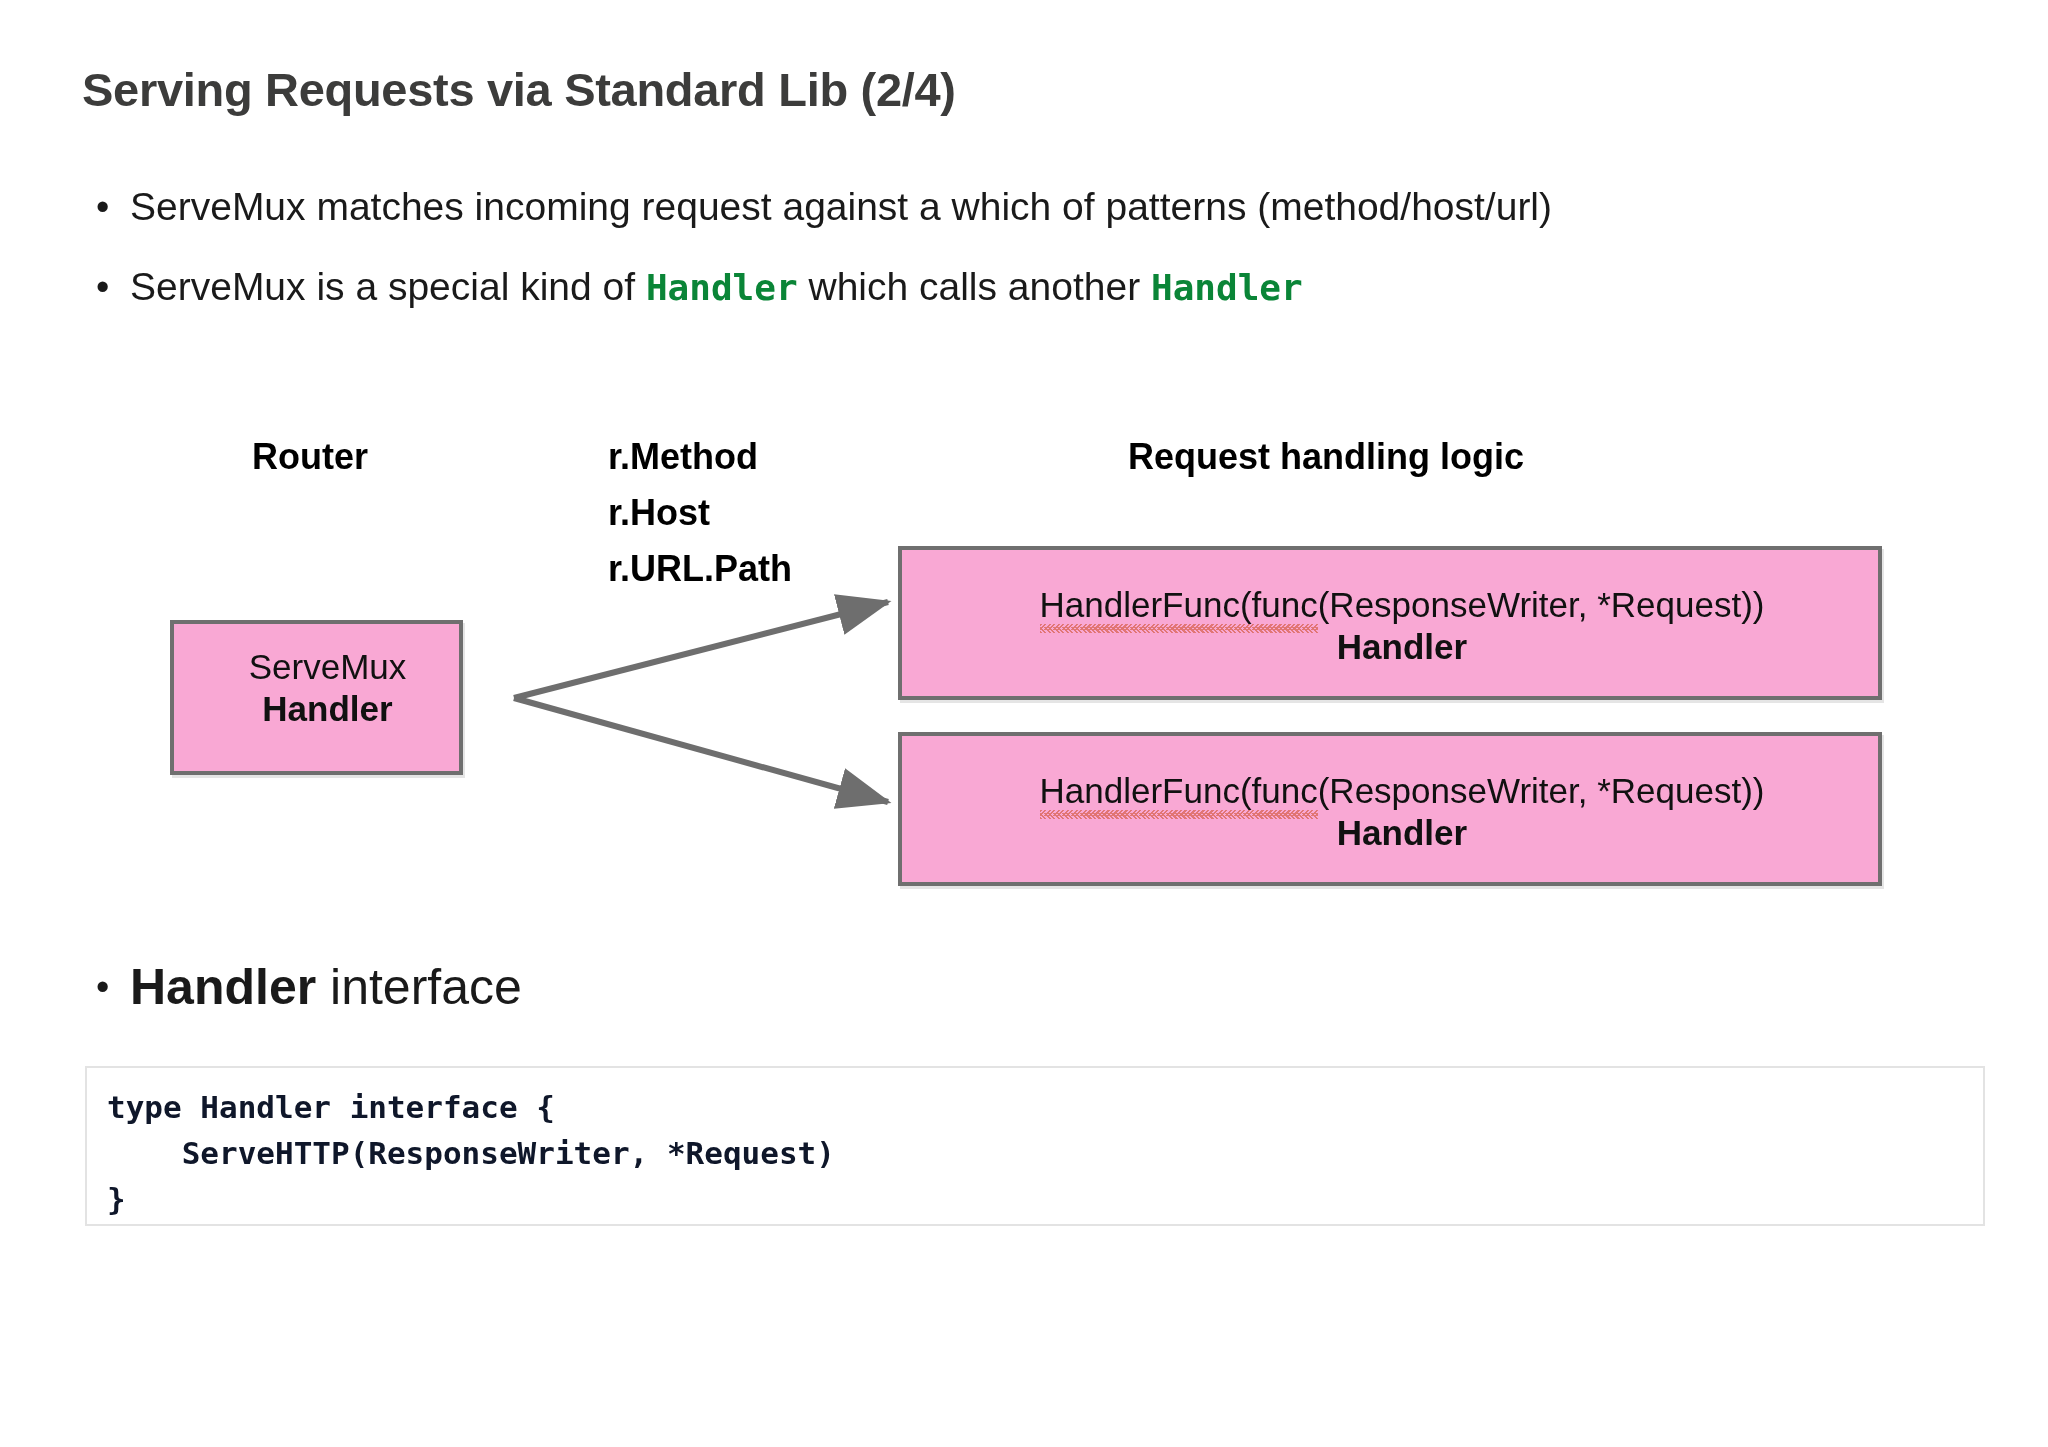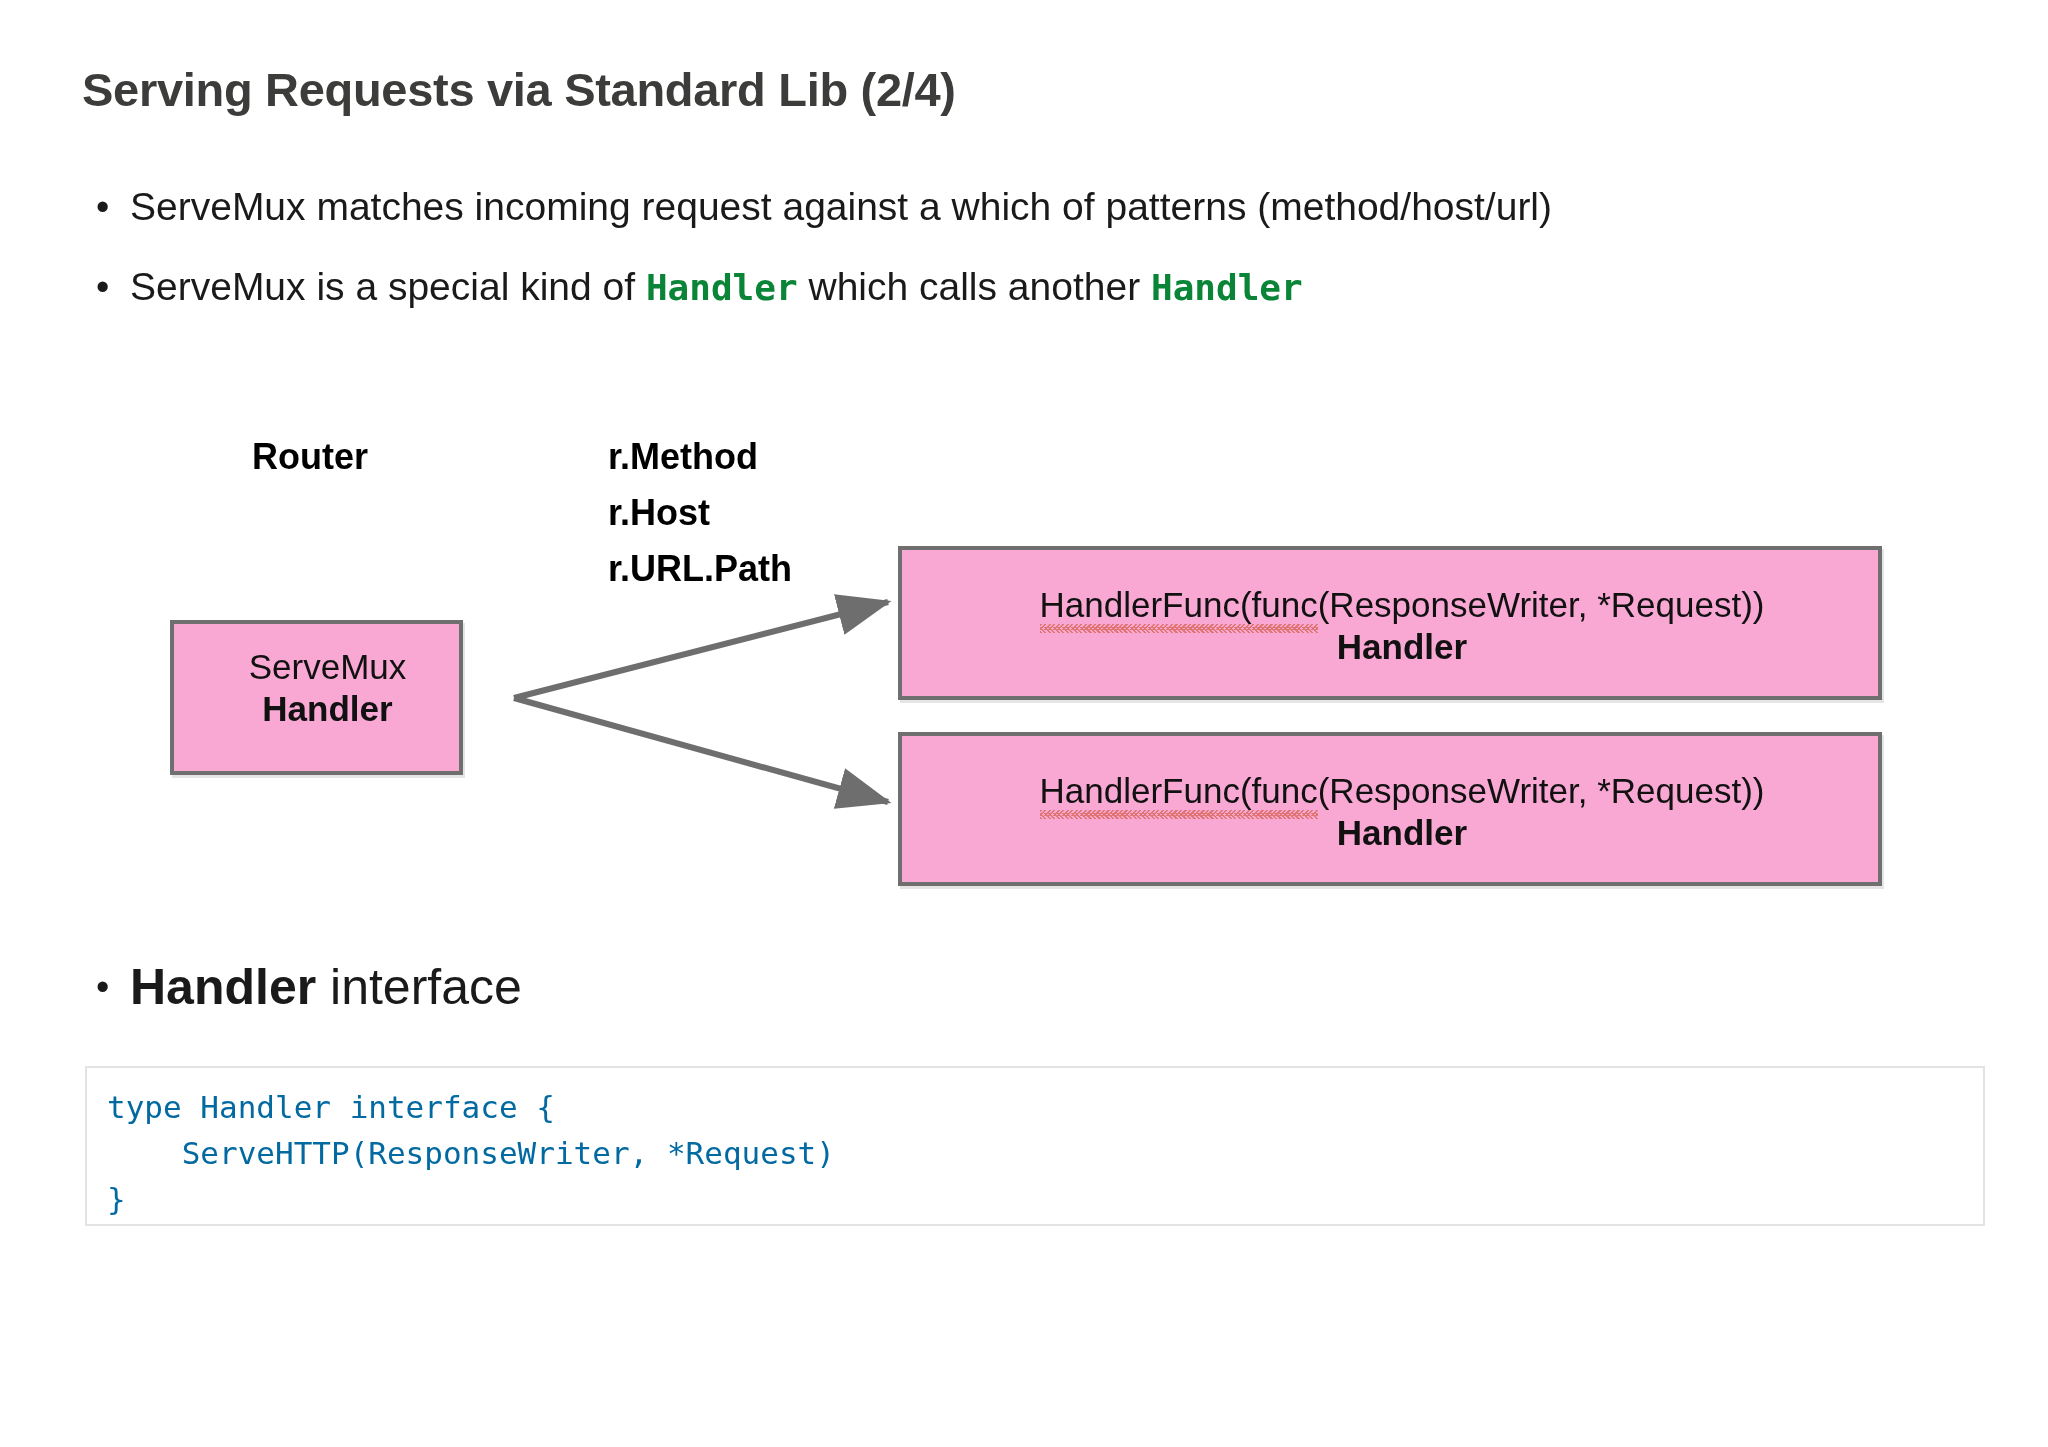"Request handling logic" div.diag-heading { html: none -> <div>Request handling logic</div> }
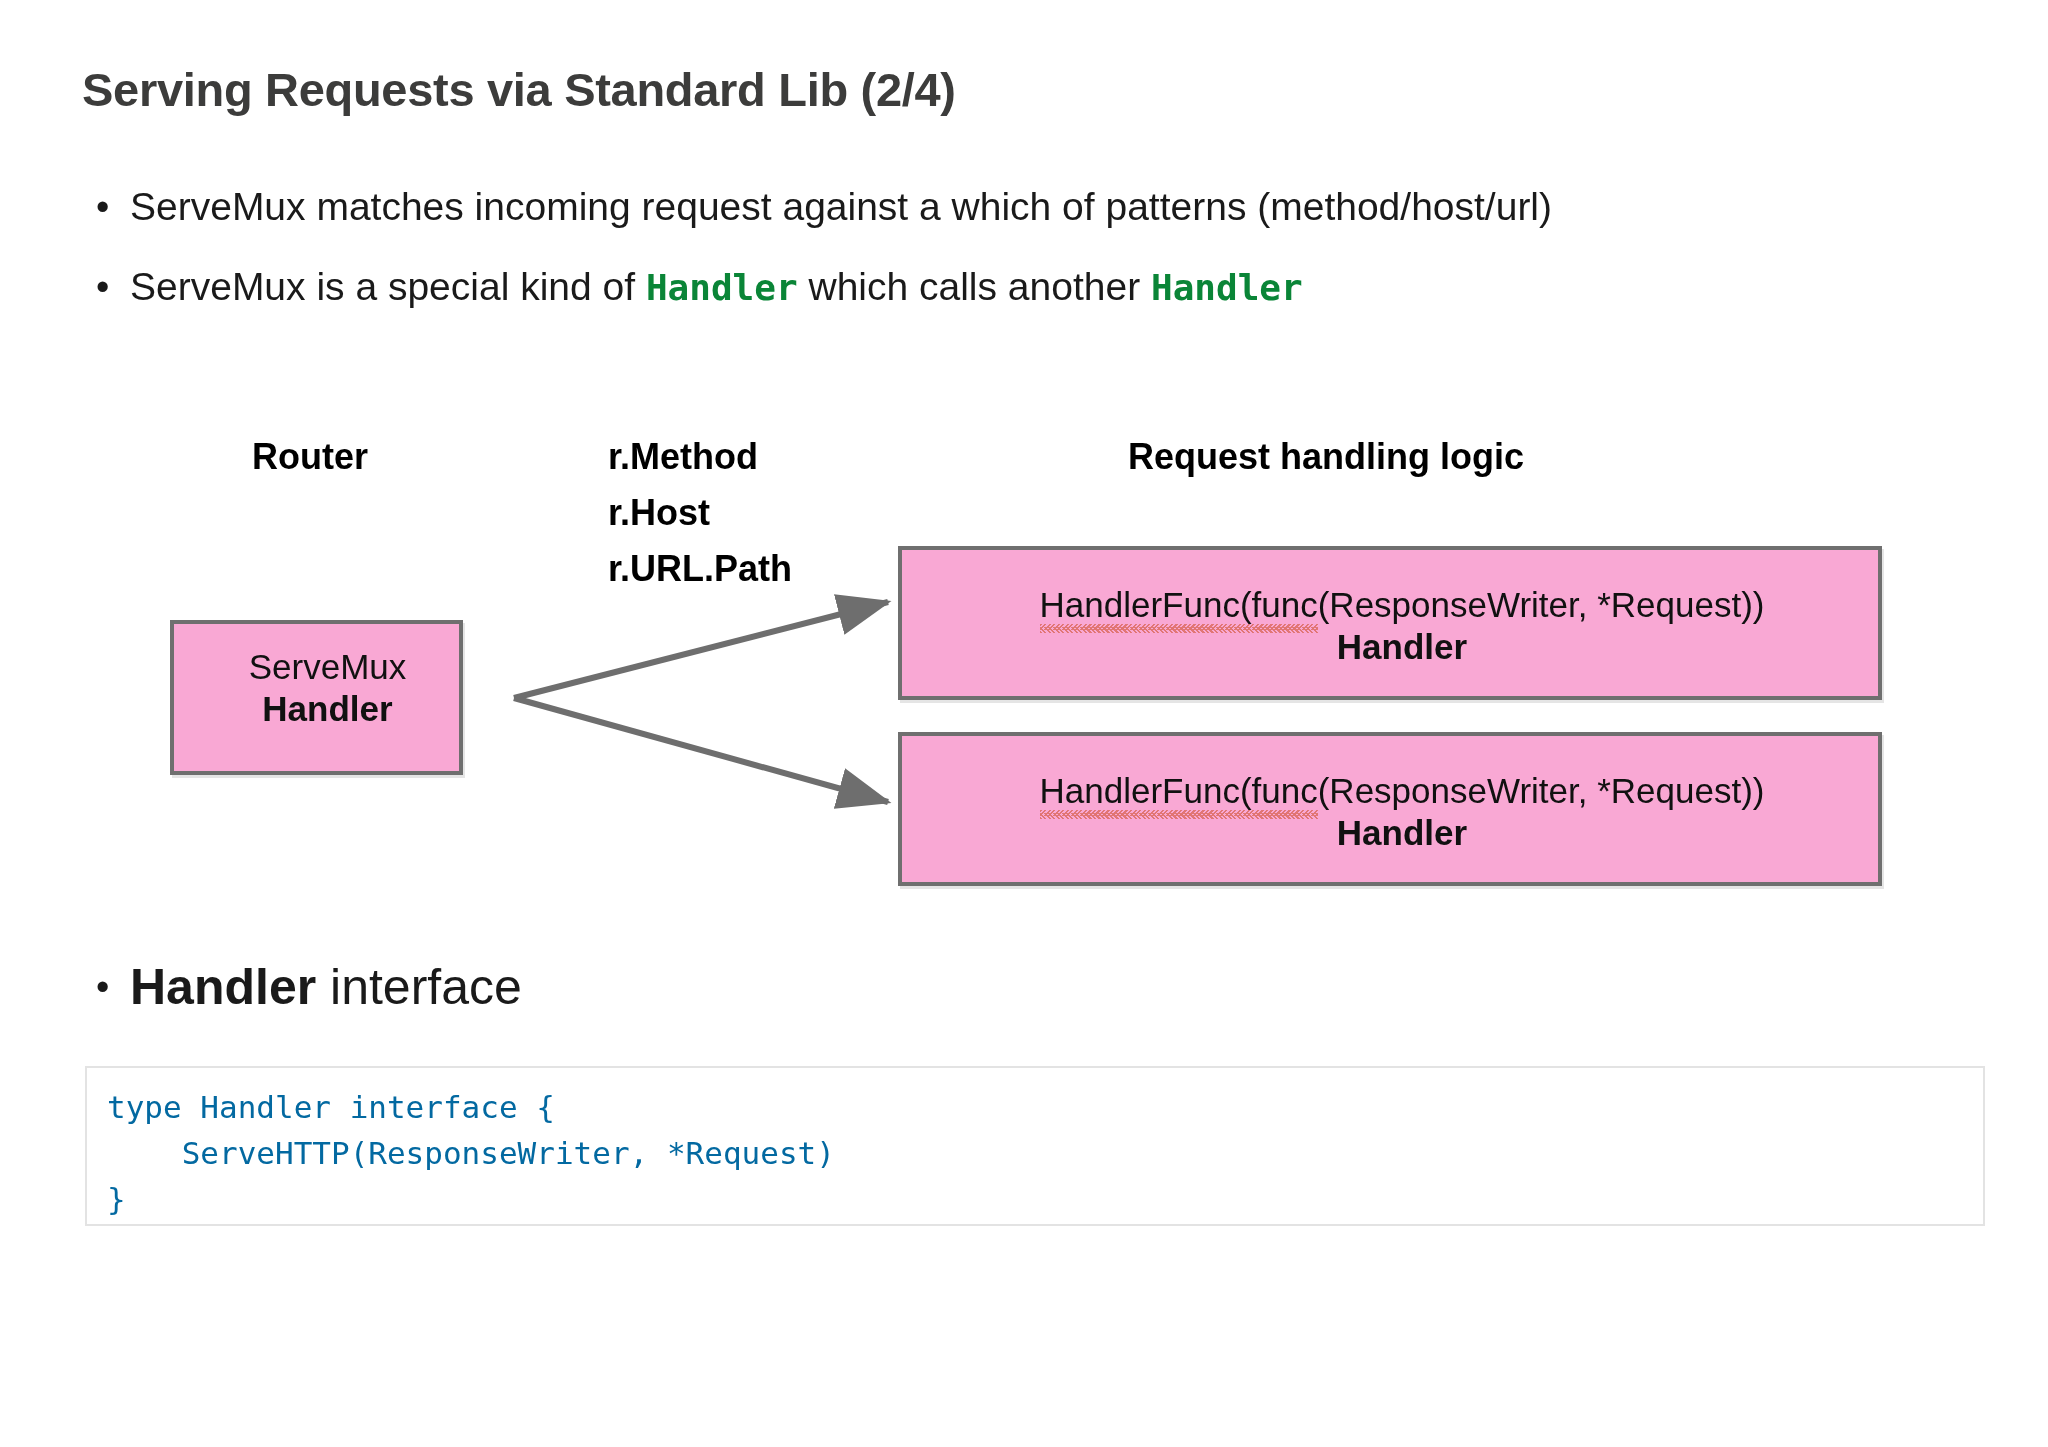"type Handler interface {" .code-line { color: #0369a1 -> #0f172a; font-weight: 400 -> 700 }
